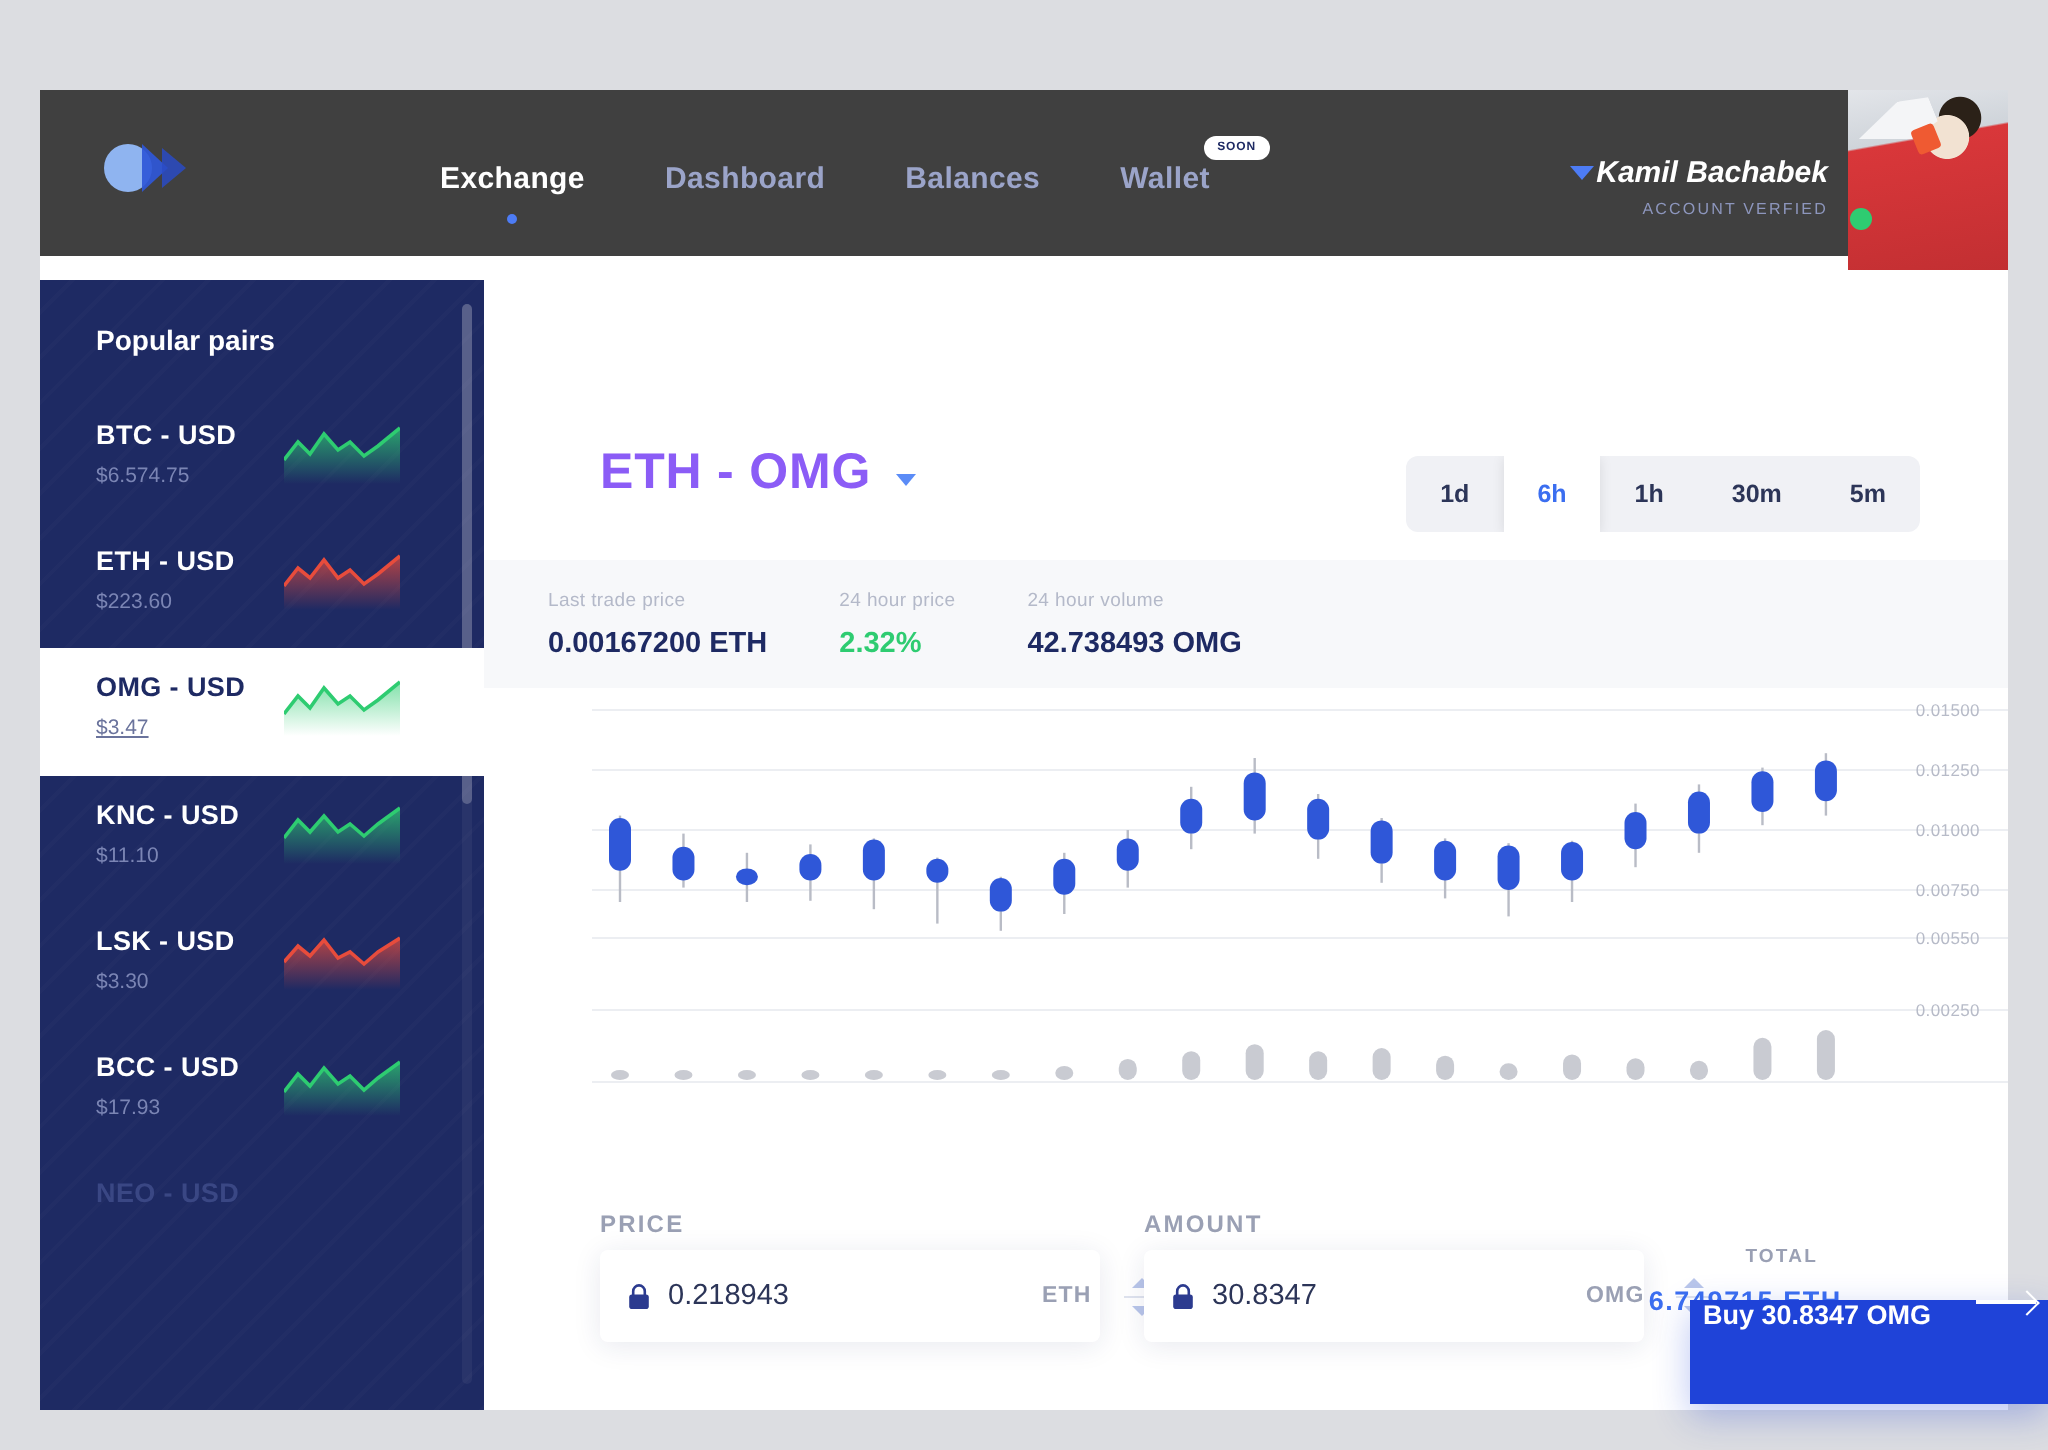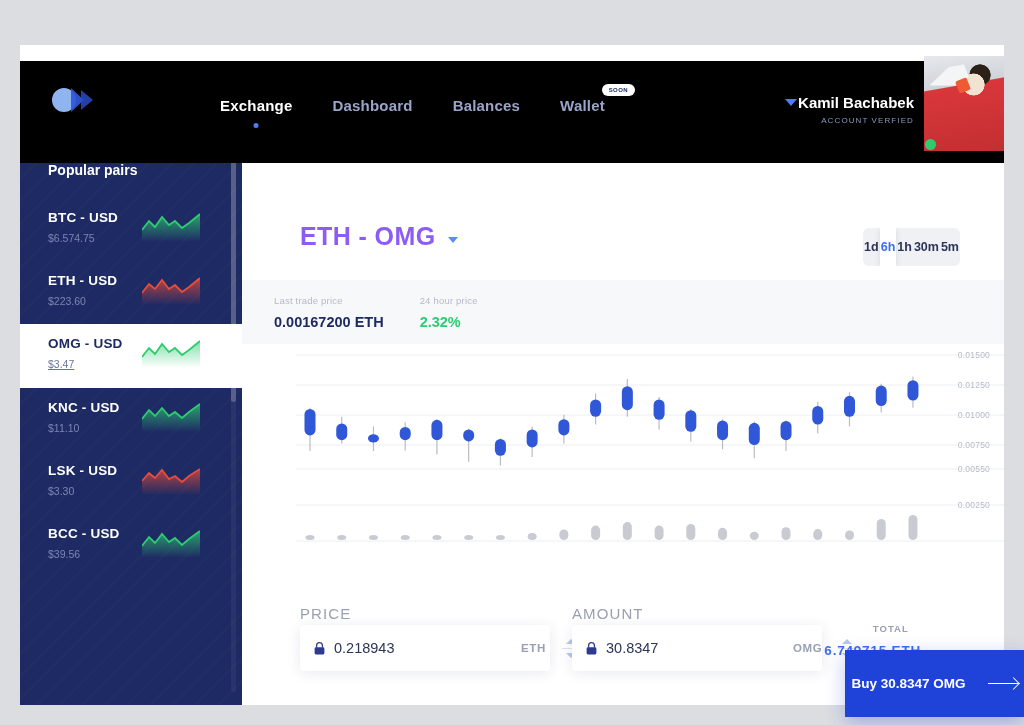"Exchange" .header { background: #000000 -> #404040; height: 102px -> 83px; top: 16px -> 0 }
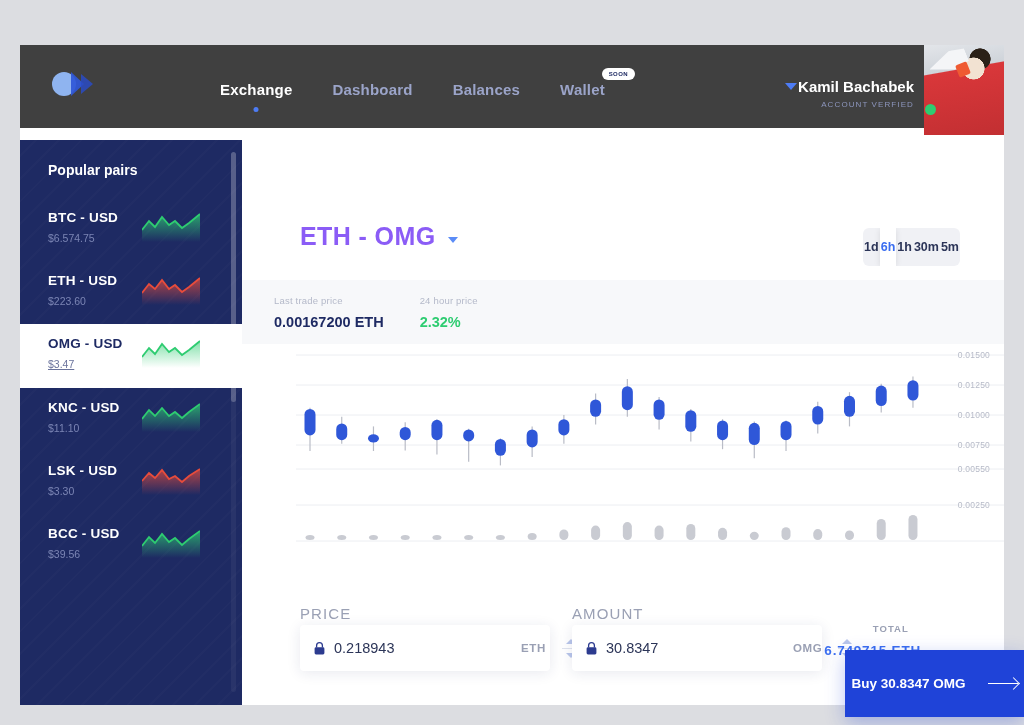"Kamil Bachabek" .account-row { font-style: none -> italic }
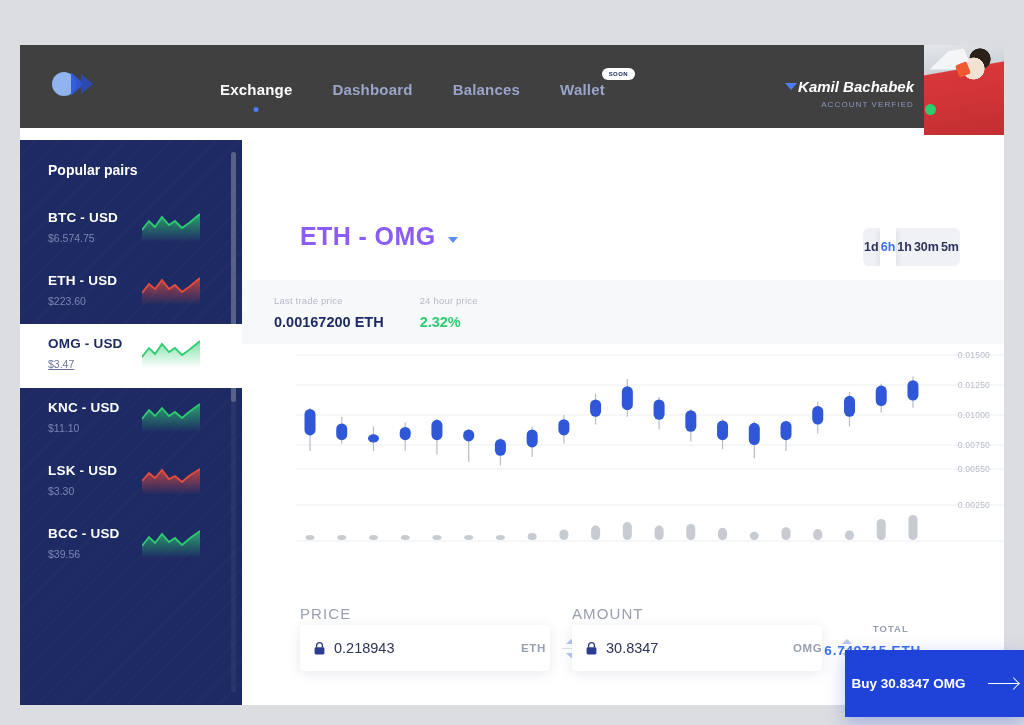"1d" .tf { padding: 12px 1px -> 12px 17px }
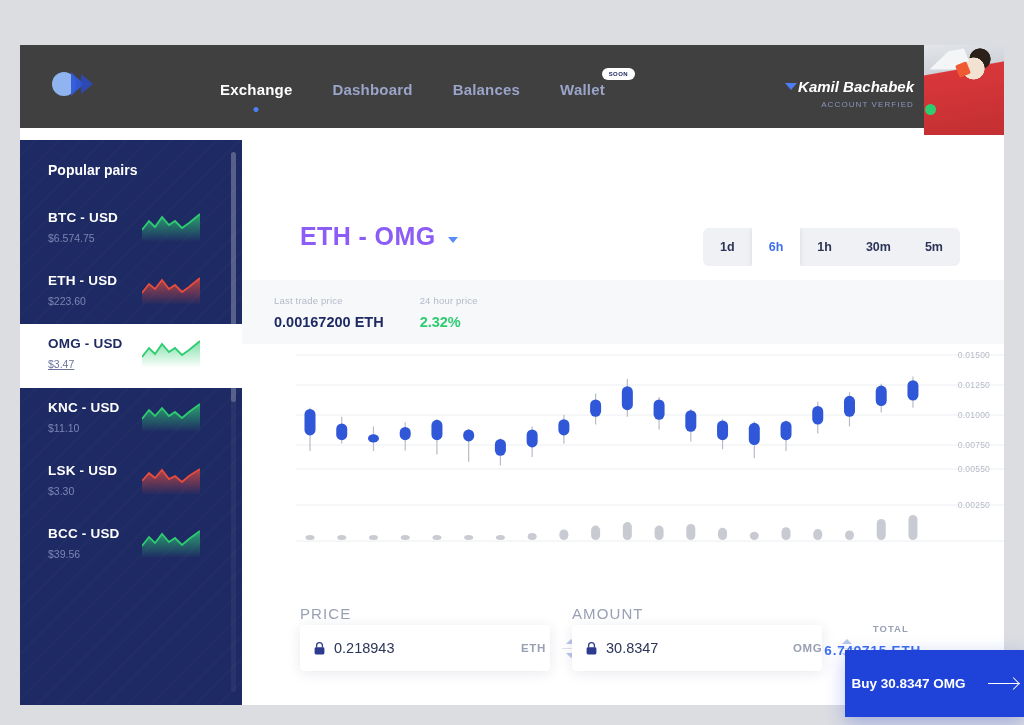"24 hour volume" div.stat { html: none -> <div> <div>24 hour volume</div> <div>42.738493 OMG</div> </div> }
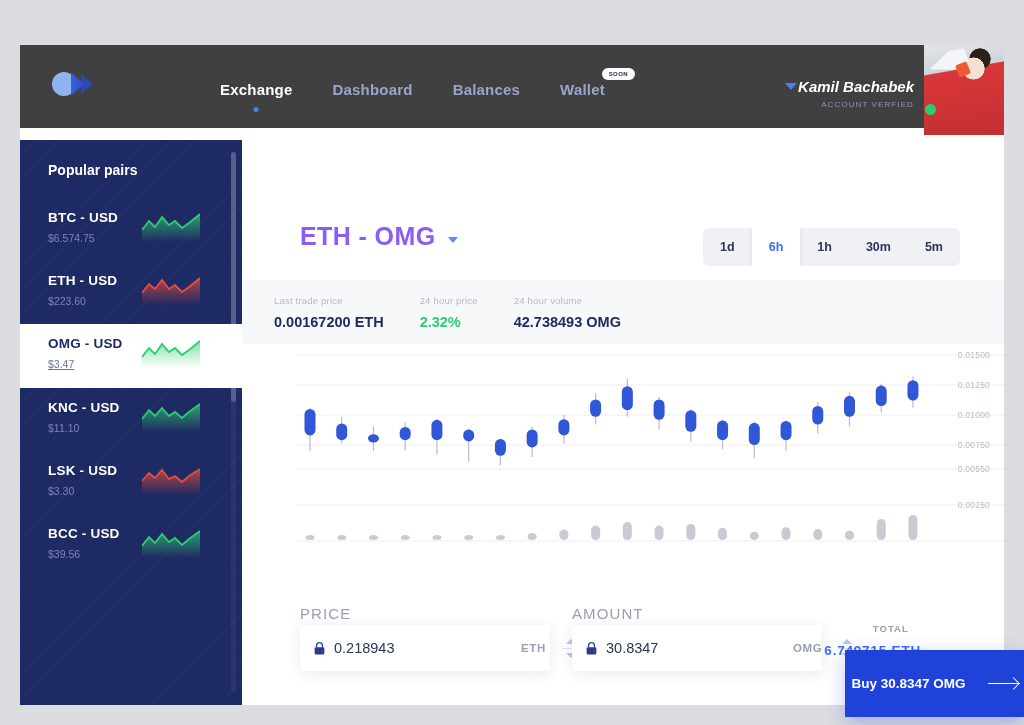"$39.56" div.pair-price { text: $39.56 -> $17.93 }
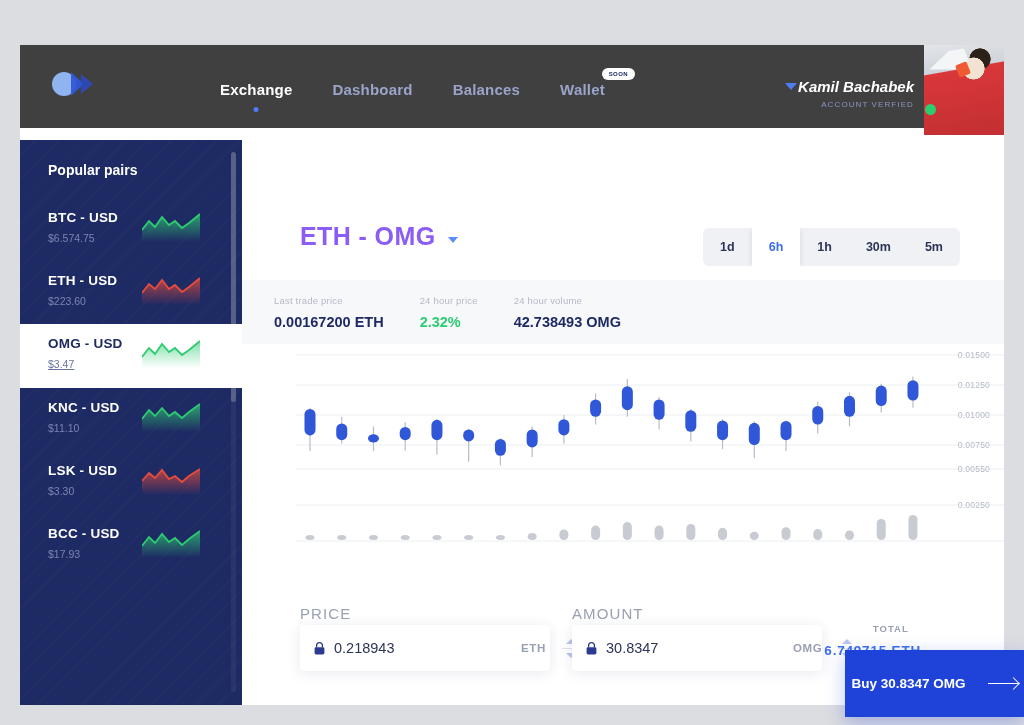"NEO - USD" div.pair { html: none -> <div> <div> <div>NEO - USD</div> </div> </div> }
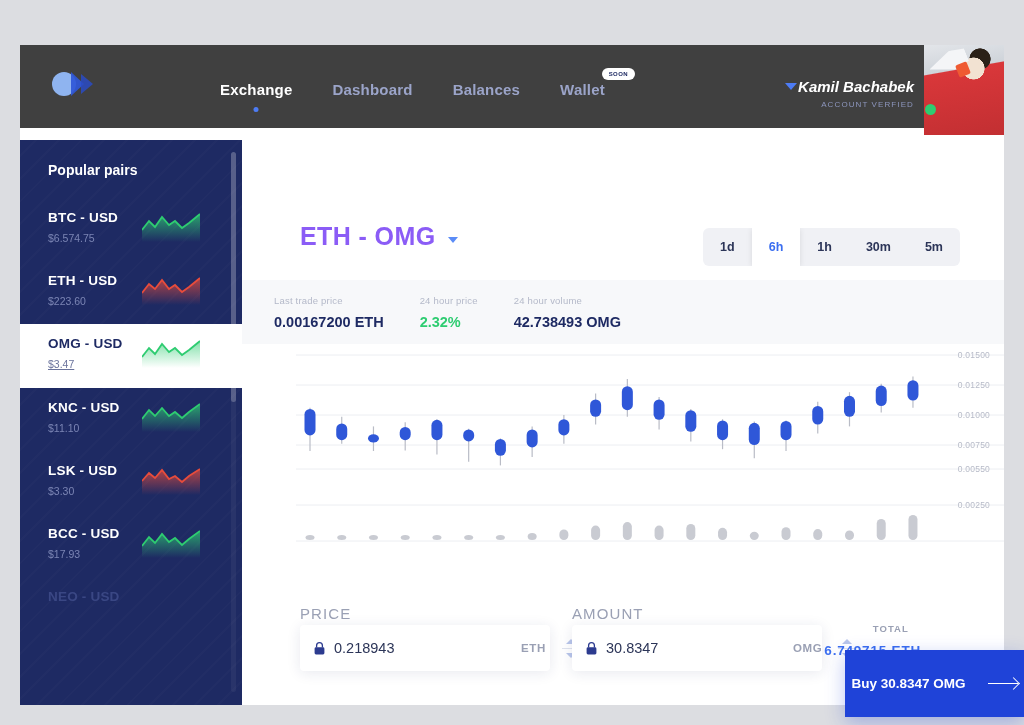"PRICE" .field-label { font-size: 15px -> 12px; font-weight: normal -> bold }
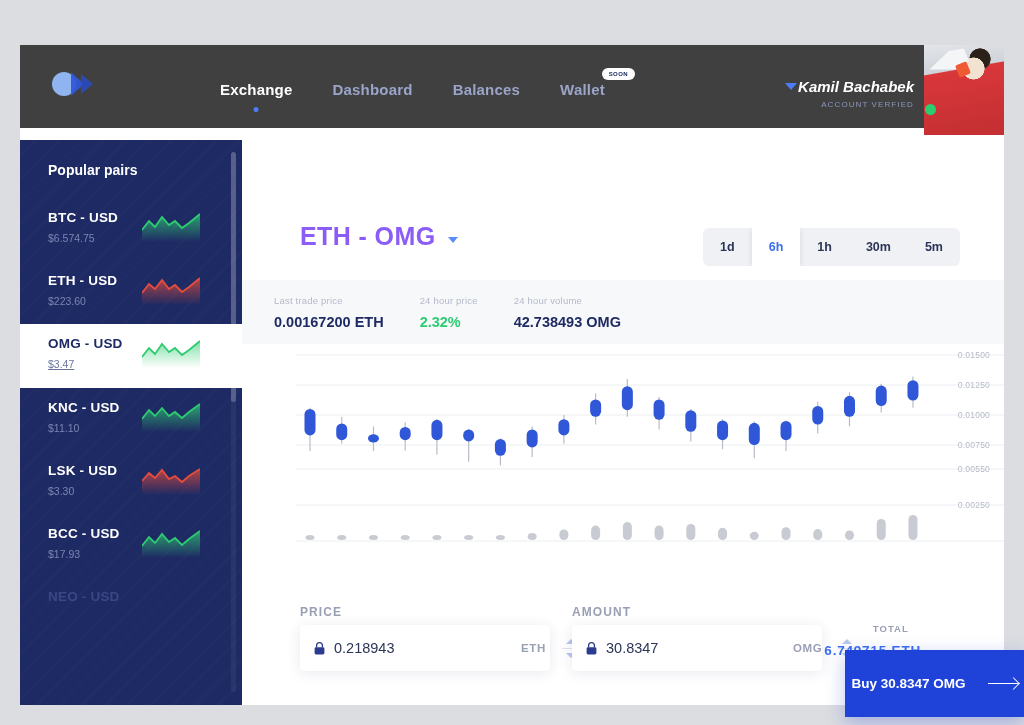"Buy 30.8347 OMG" .buy-button { align-items: center -> flex-start; height: 67px -> 52px }
